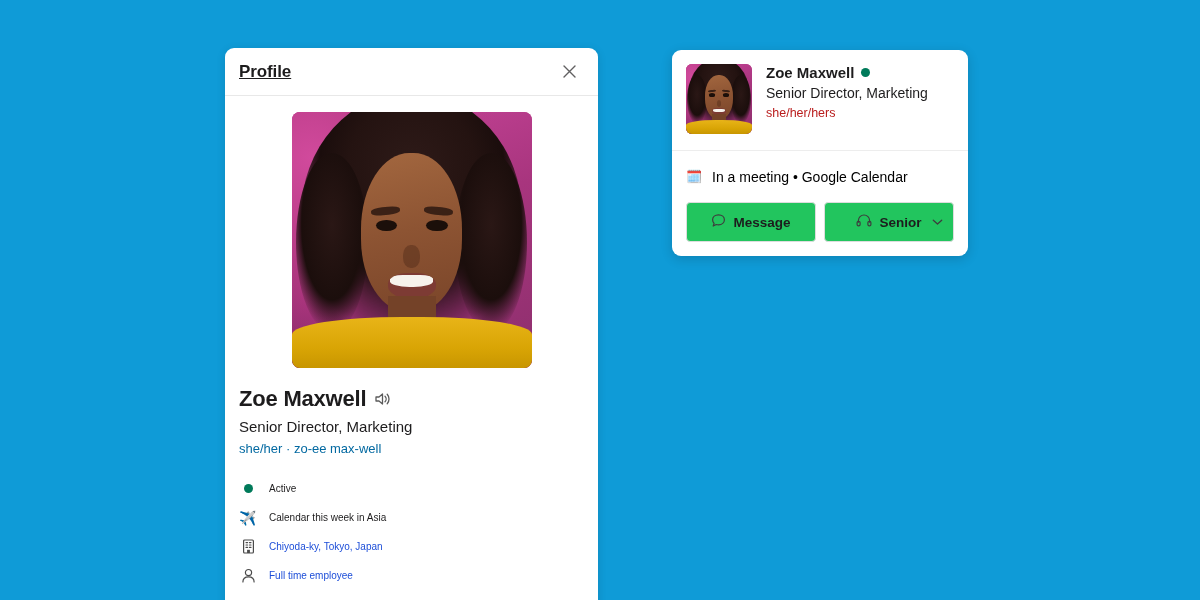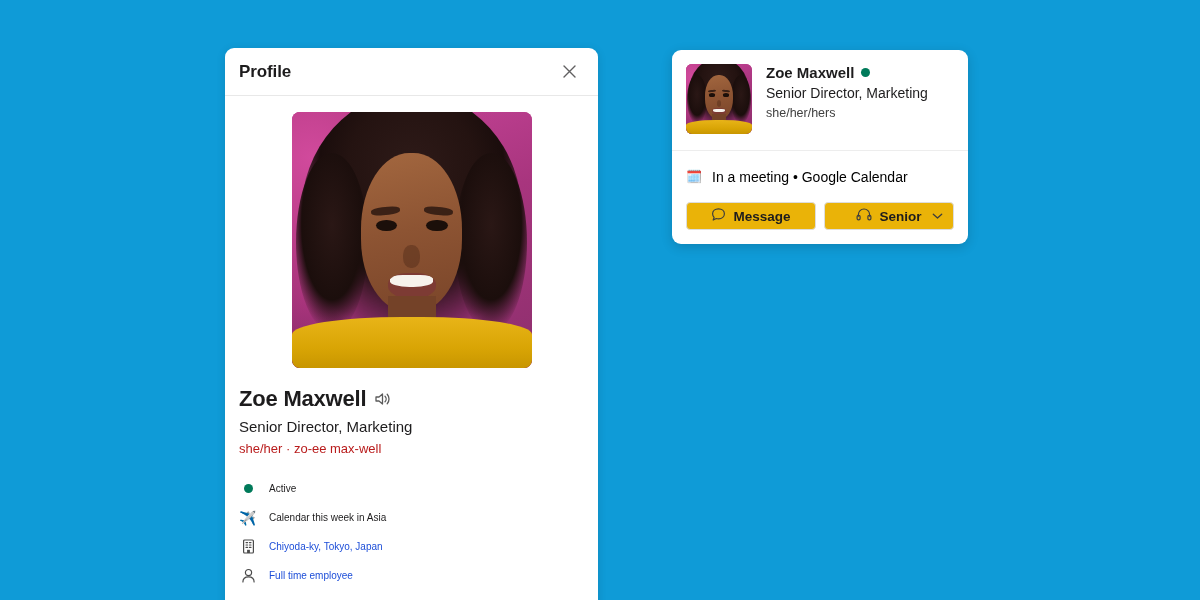"Profile" .profile-title { text-decoration: none -> underline }
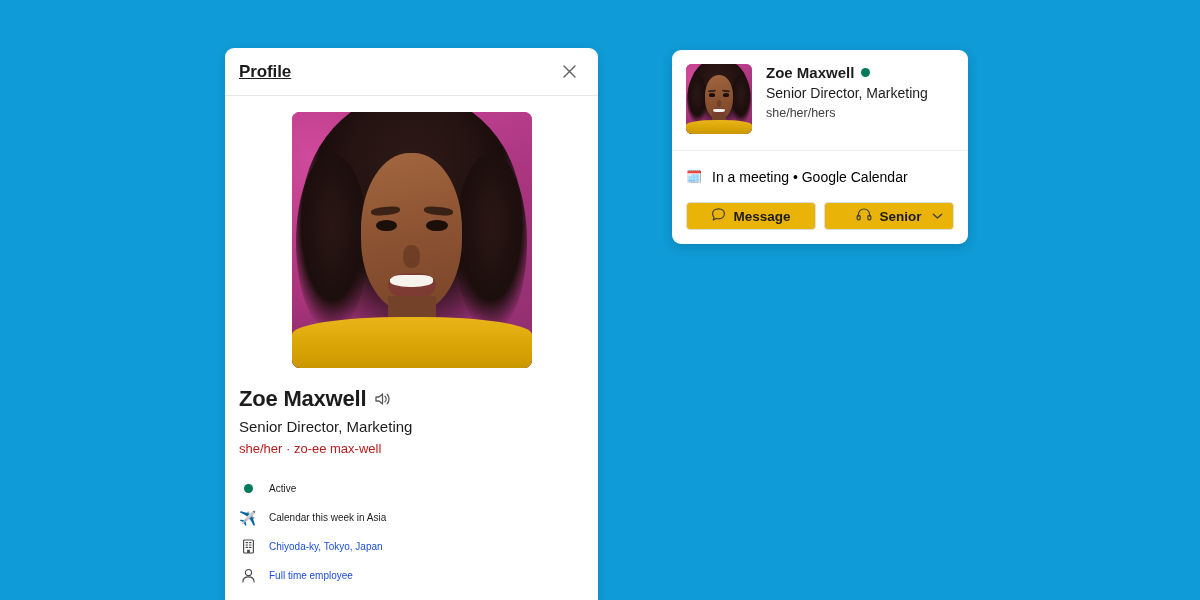"she/her/hers" .hc-pronoun { color: #404040 -> #b91c1c }
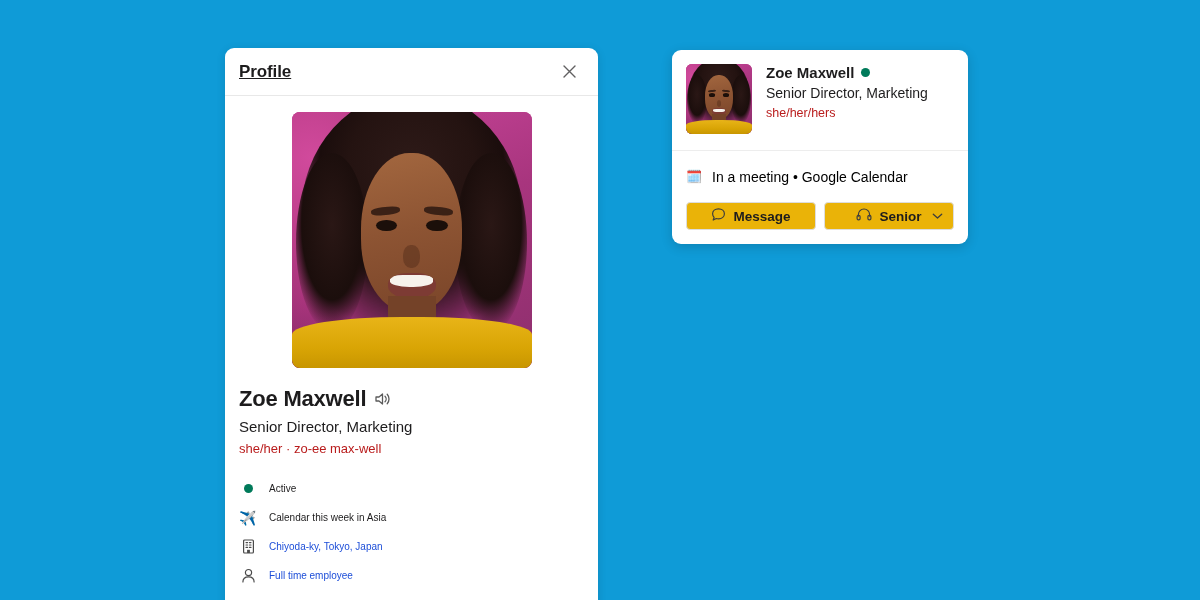"Message" .hc-btn { background: #eab308 -> #22c55e; height: 28px -> 40px }
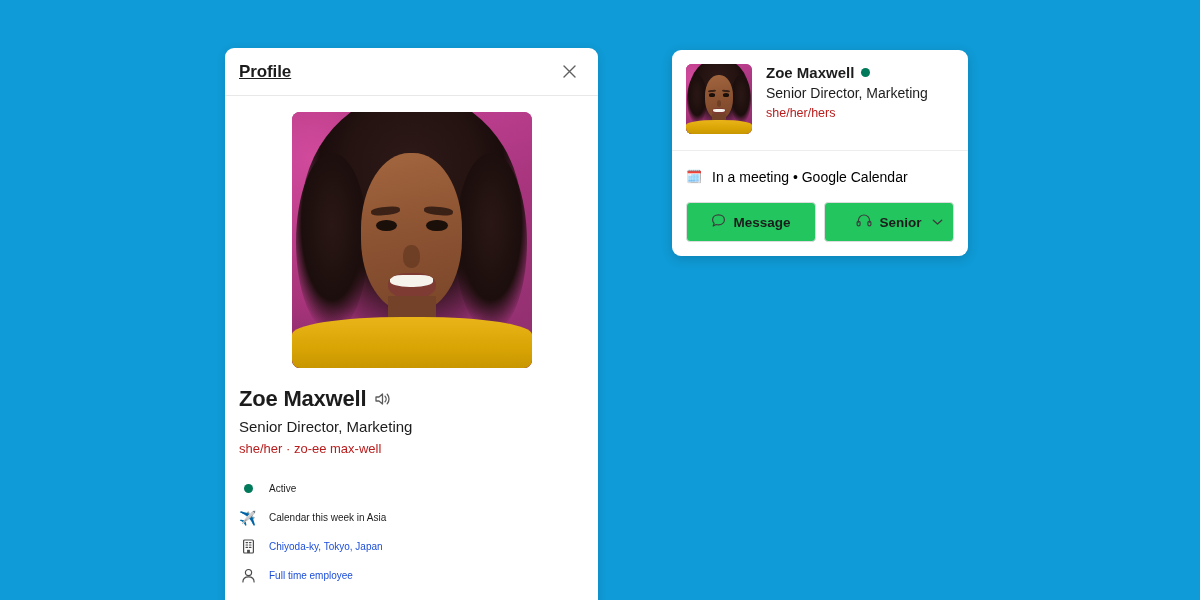"she/her · zo-ee max-well" .profile-pronoun { color: #b91c1c -> #0369a1 }
